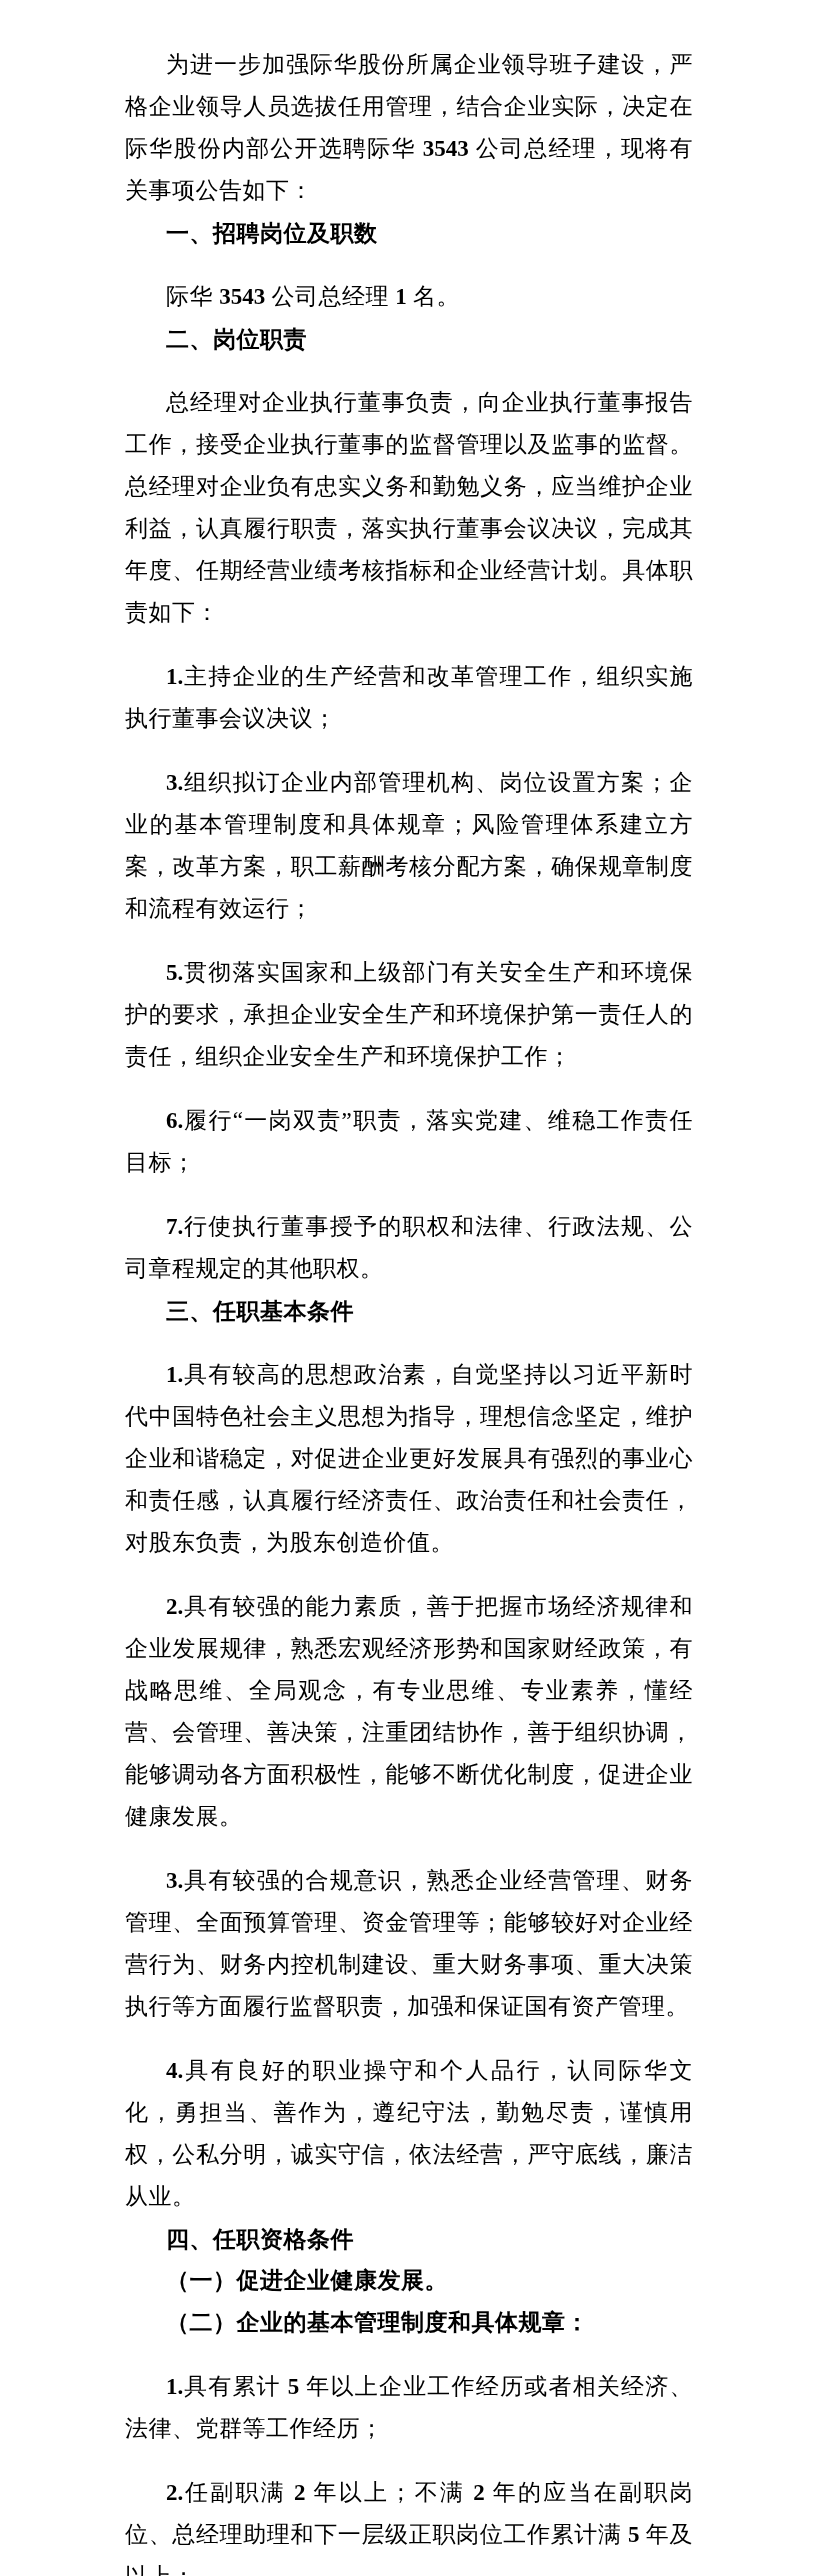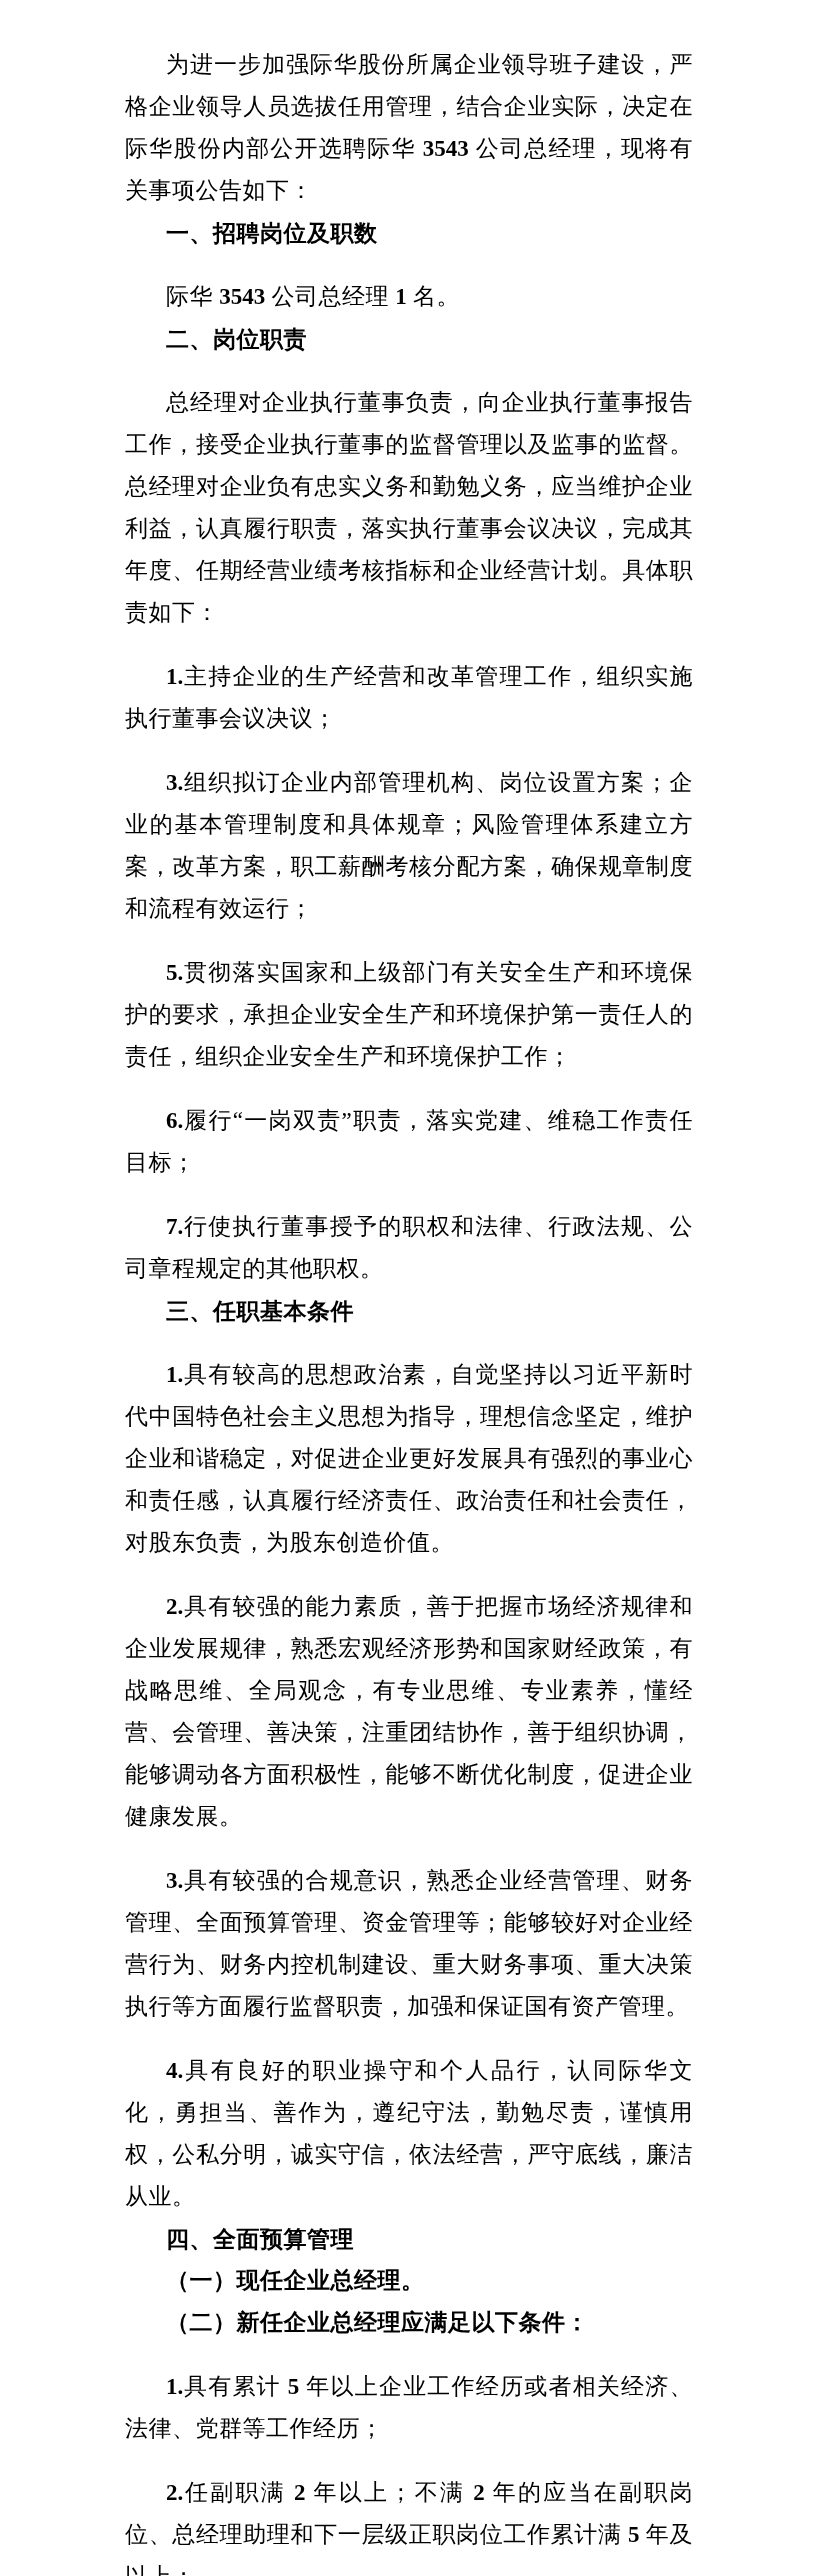"四、全面预算管理" p.heading { text: 全面预算管理 -> 任职资格条件 }
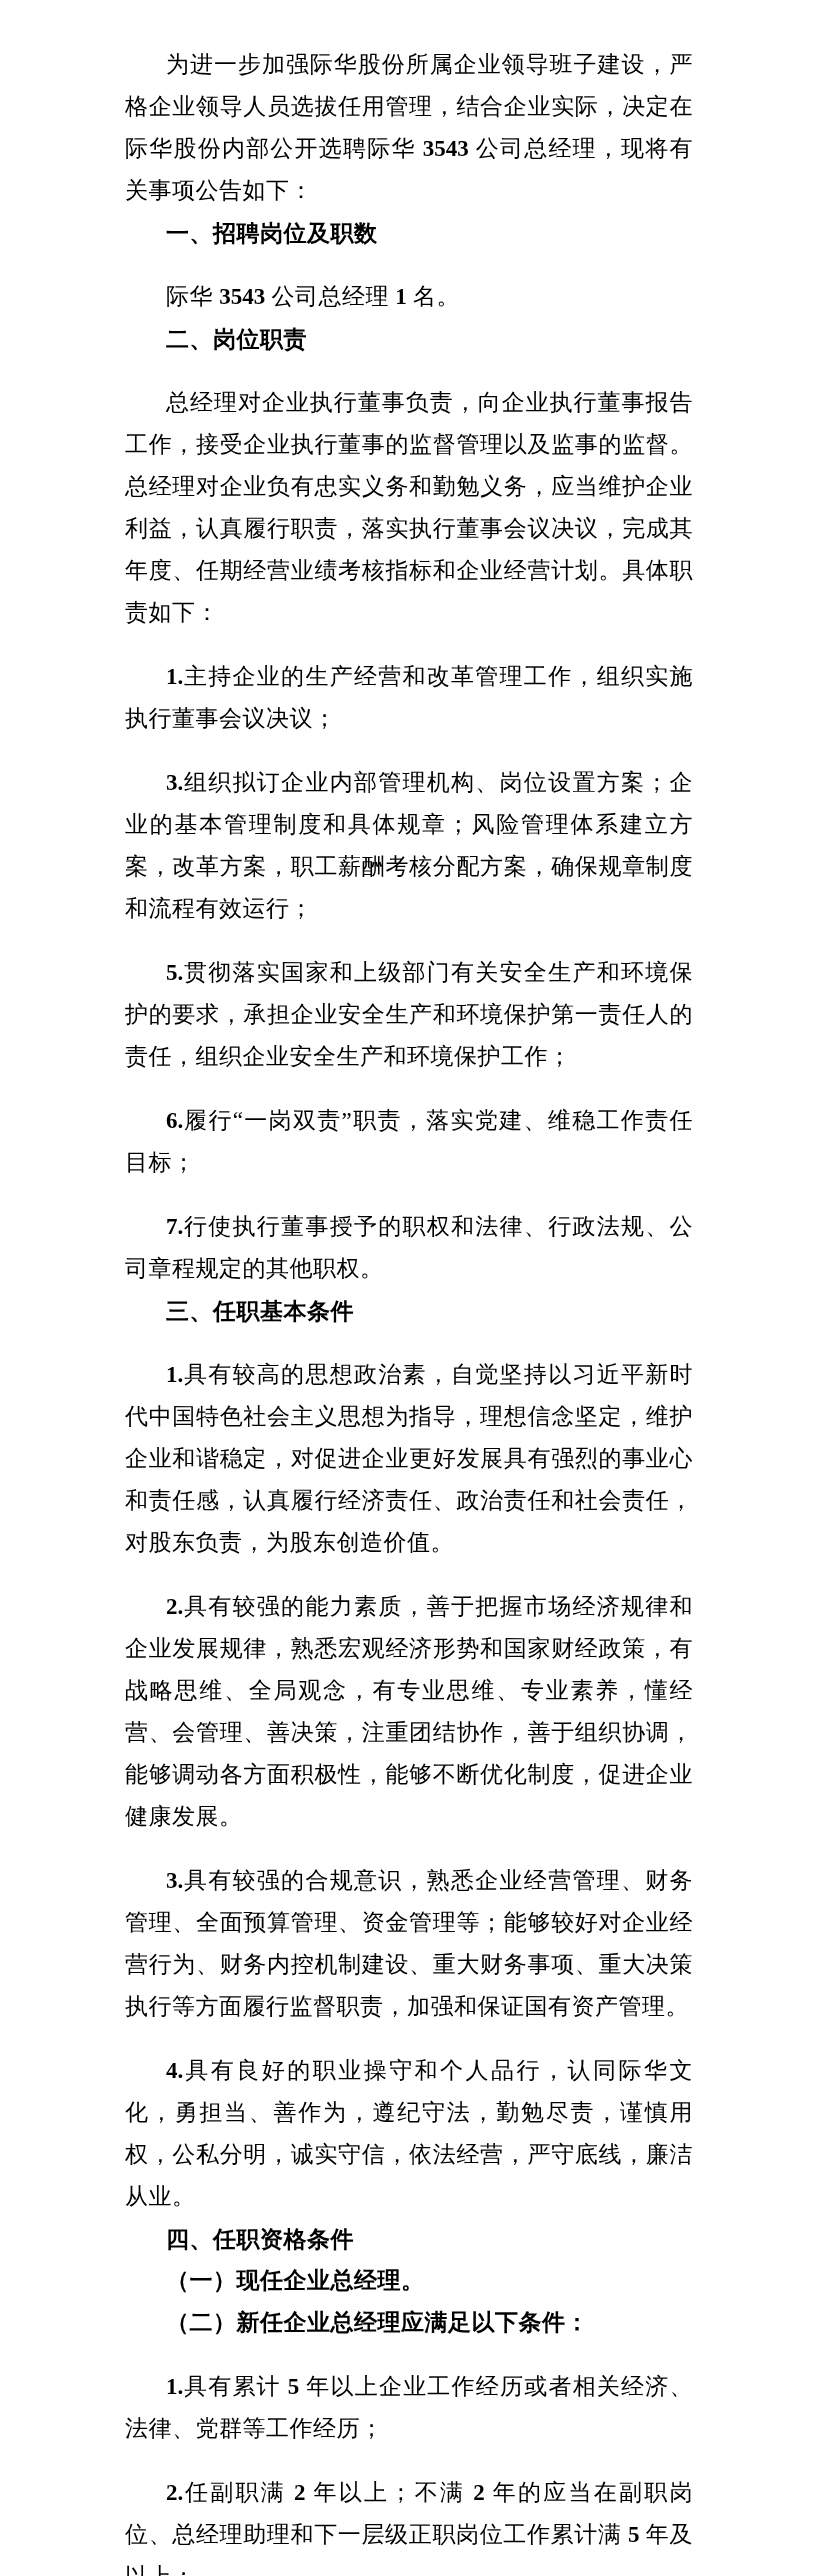"（一）现任企业总经理。" p.subheading { text: 现任企业总经理 -> 促进企业健康发展 }
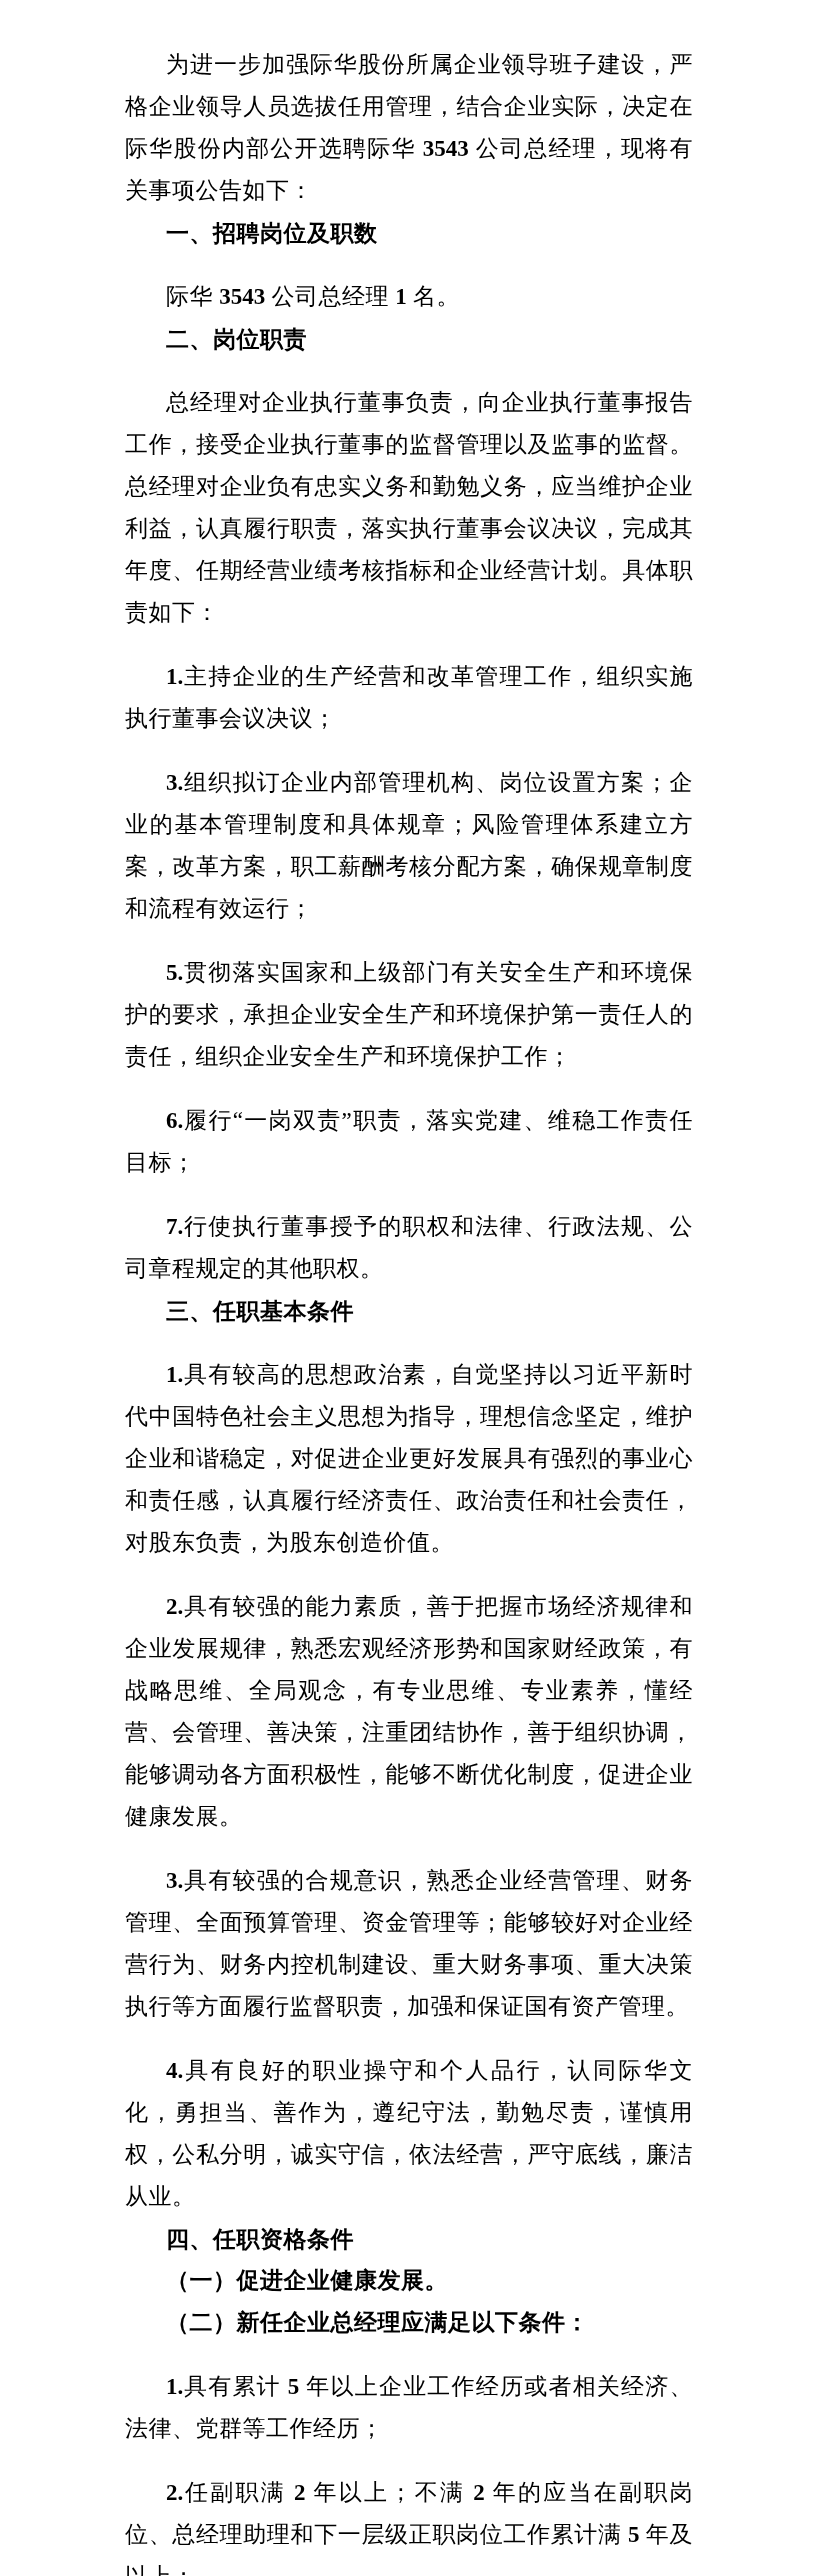"（二）新任企业总经理应满足以下条件：" p.subheading { text: 新任企业总经理应满足以下条件 -> 企业的基本管理制度和具体规章 }
